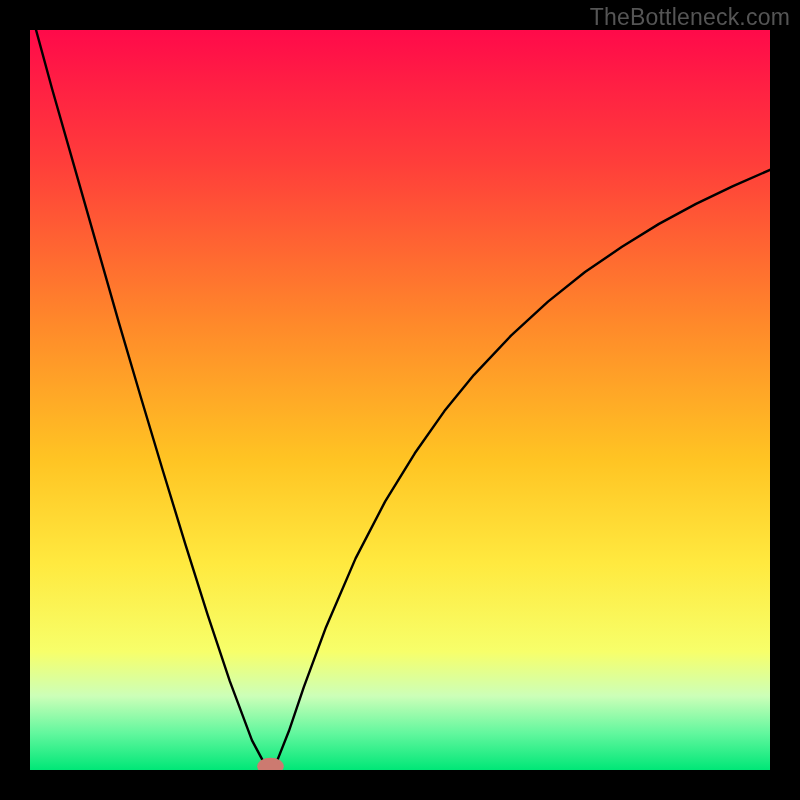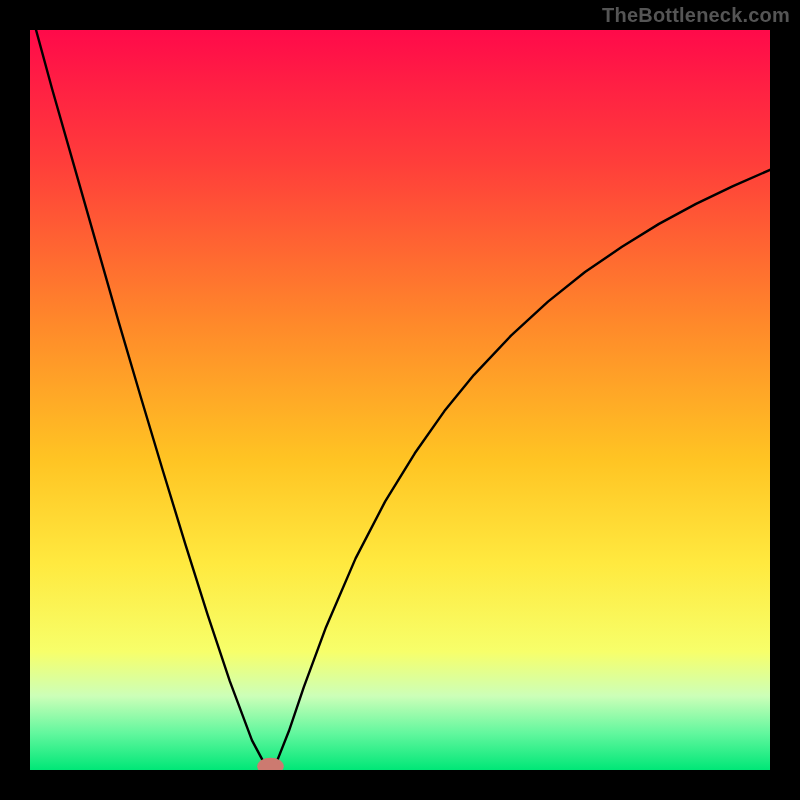"TheBottleneck.com" .watermark { font-size: 20px -> 23px; font-weight: 700 -> 400 }
